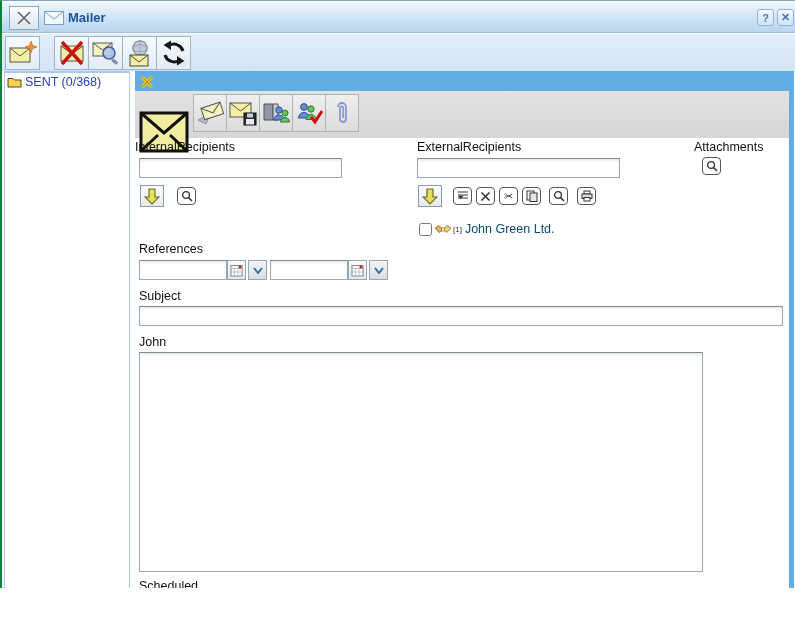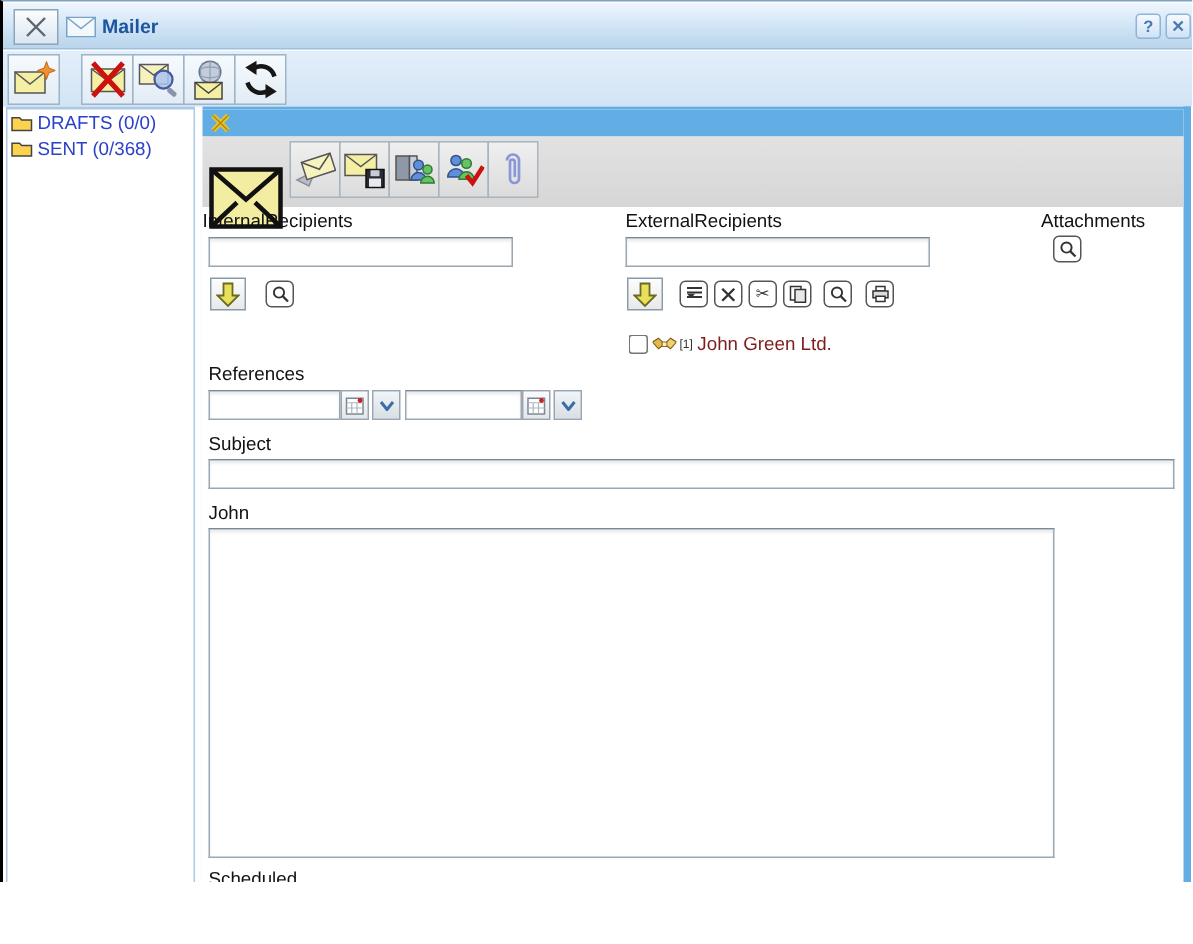"Mailer" .win { border-left: 2px solid #000000 -> 2px solid #15803d }
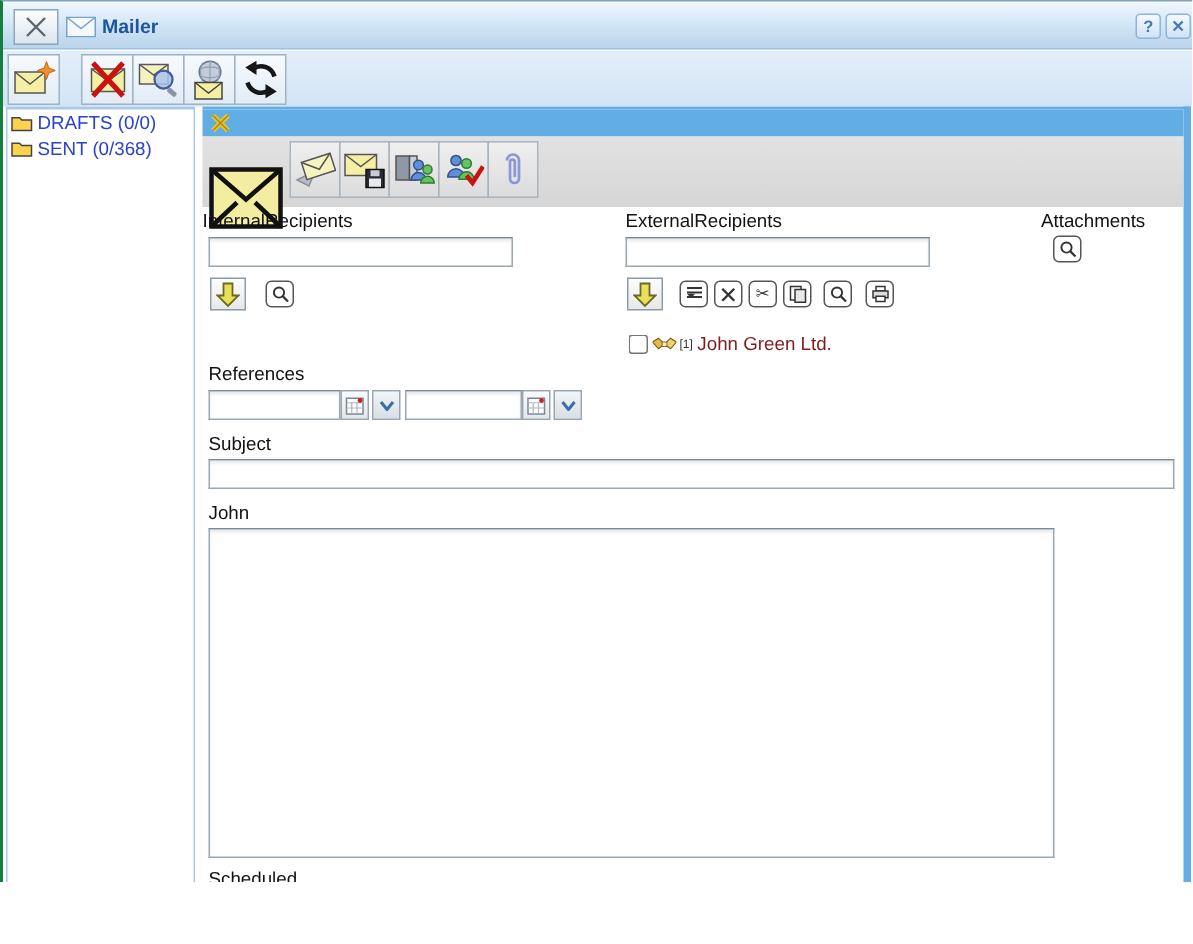"DRAFTS (0/0)" div.folder-row { html: <div> <svg> <path></path> </svg> <span>DRAFTS (0/0)</span> </div> -> none }
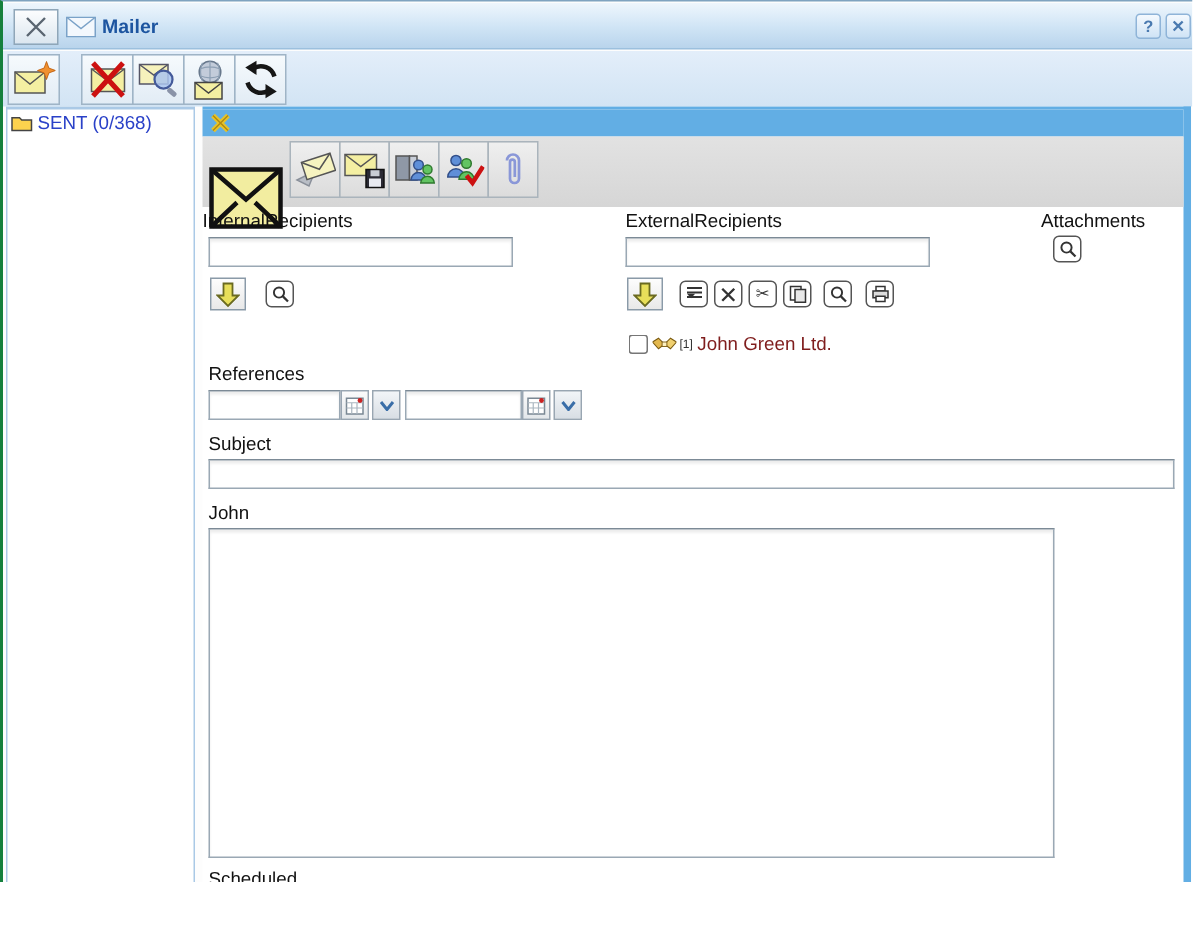"John Green Ltd." .link { color: #7f1d1d -> #0c4a6e }
